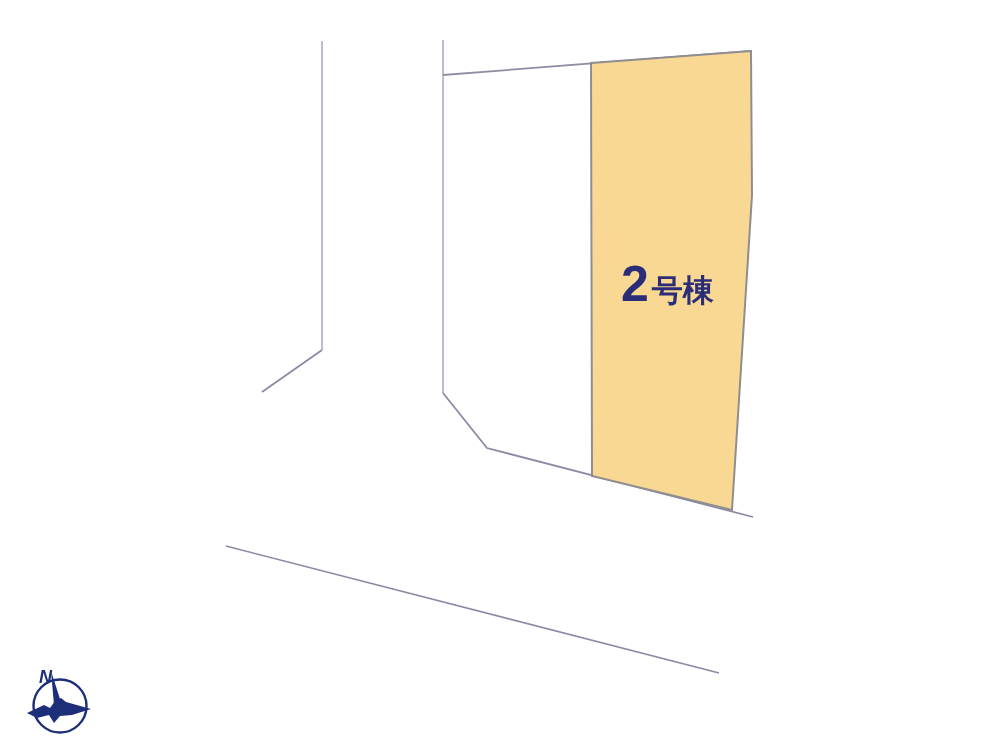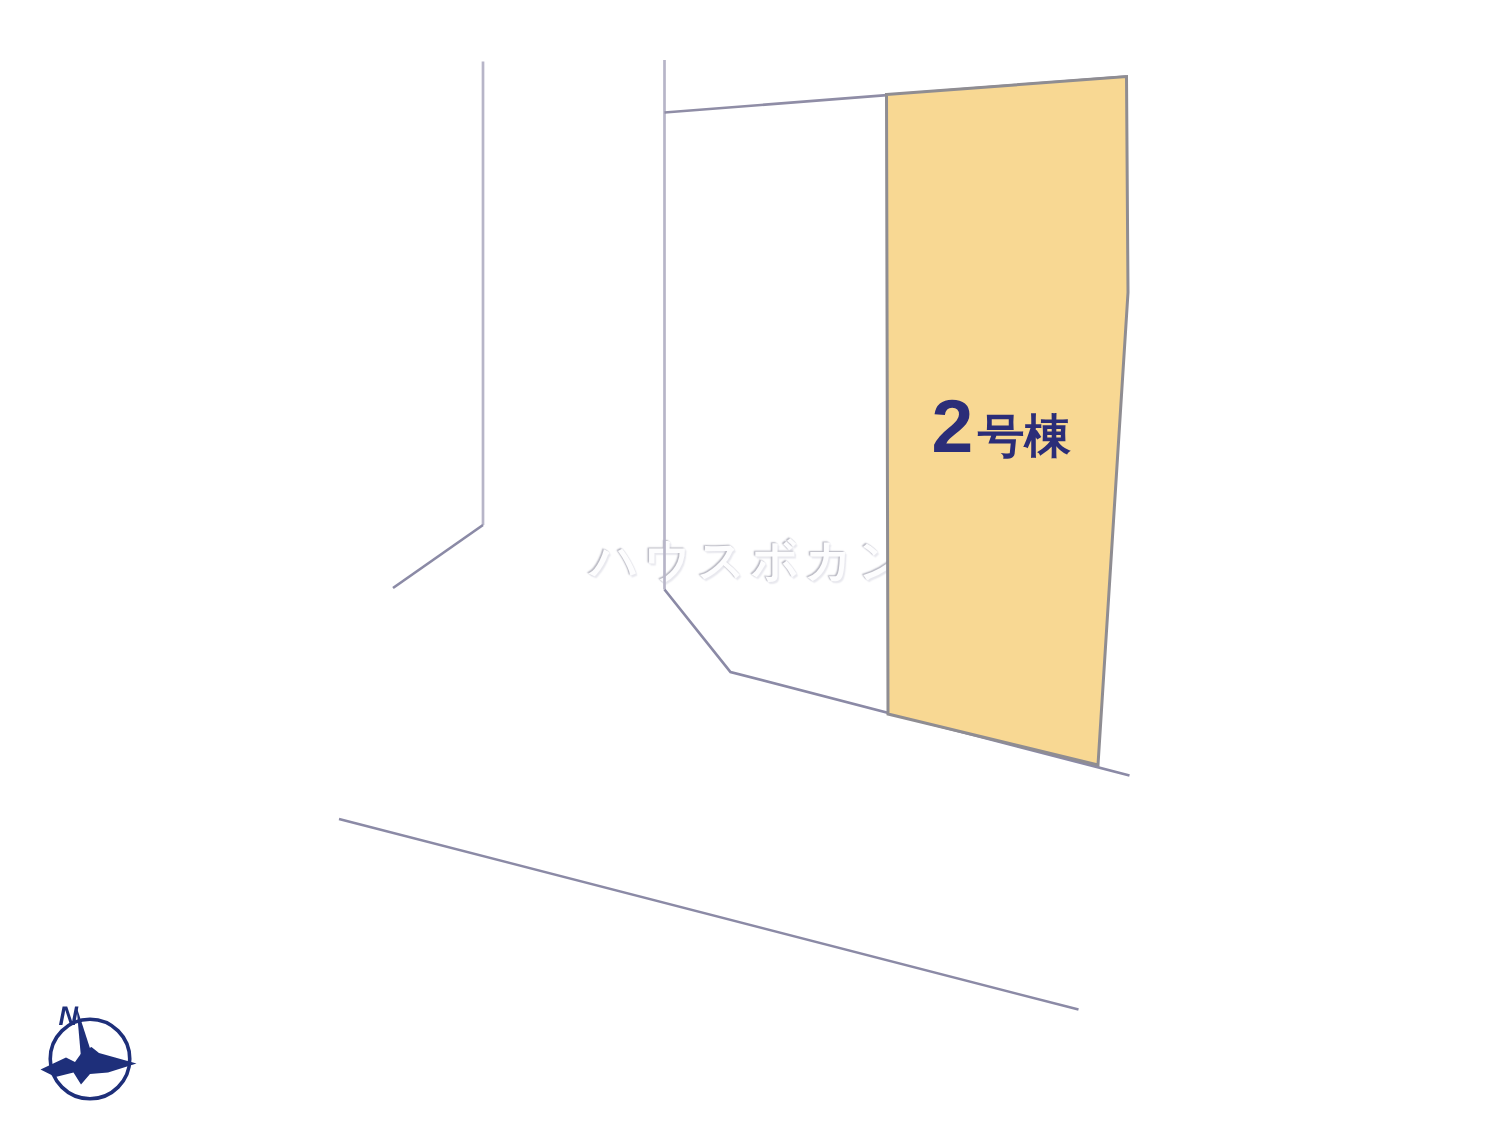"ハウスボカン" div.watermark { html: <div>ハウスボカン</div> -> none }
